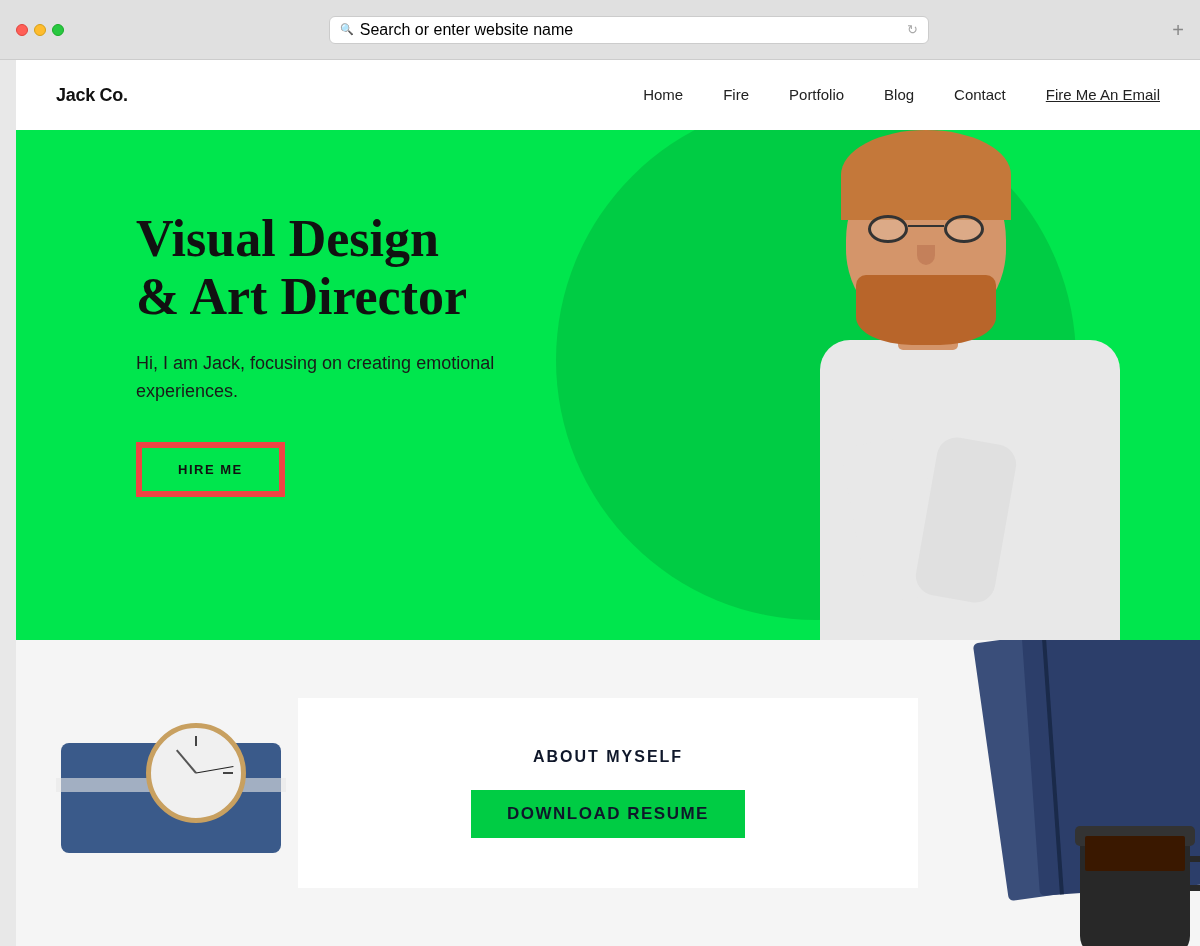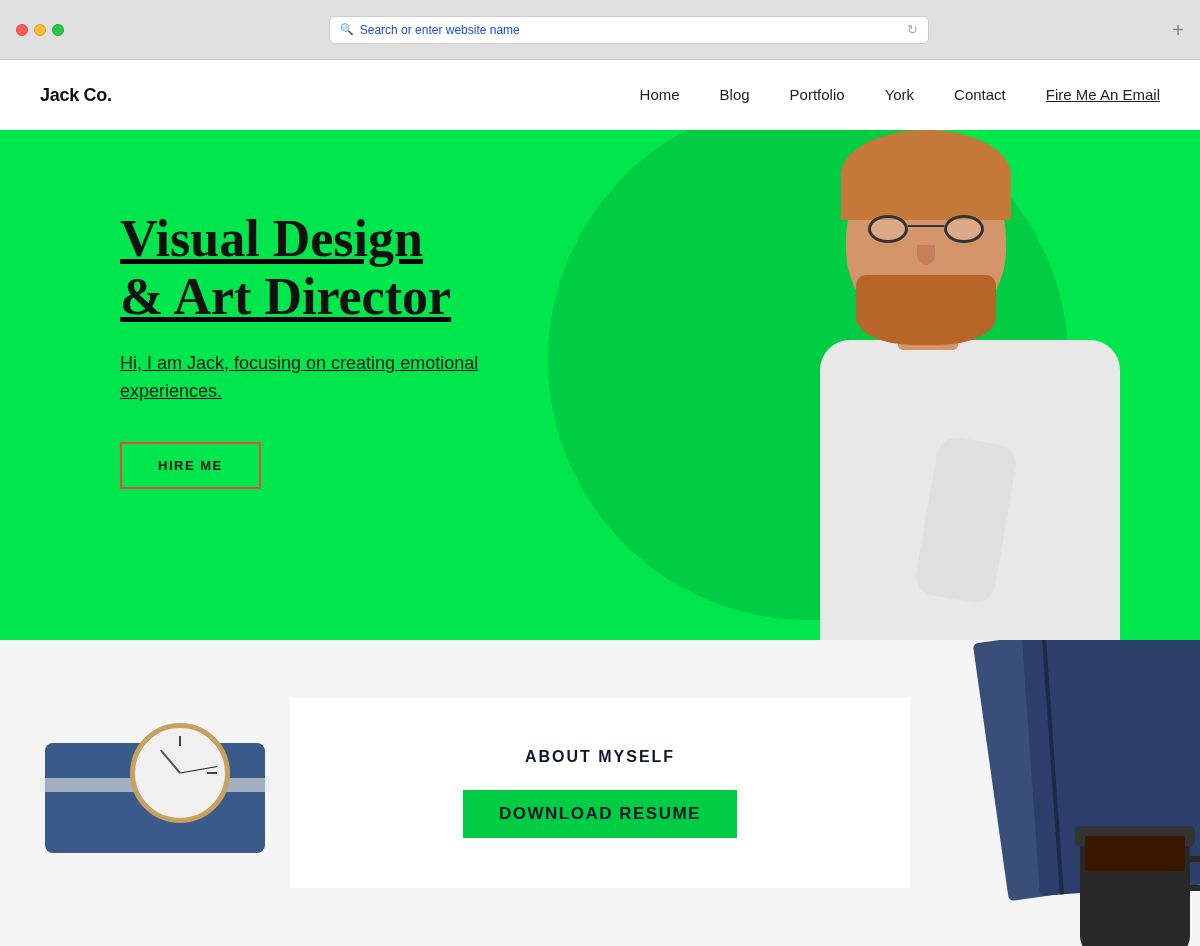"Search or enter website name" span { color: #1d4ed8 -> #000000; font-size: 12px -> 16px }
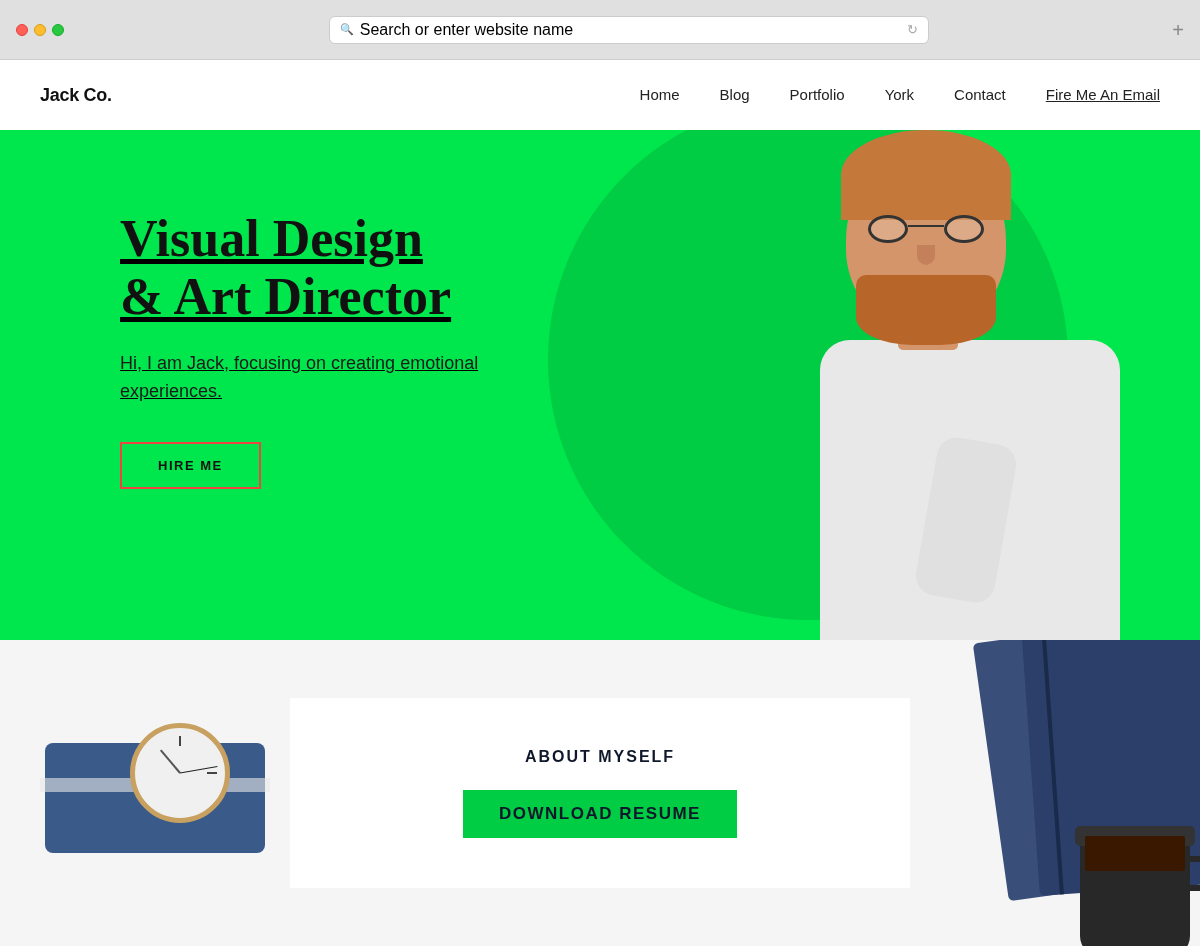"Jack Co." .website { padding-left: none -> 16px }
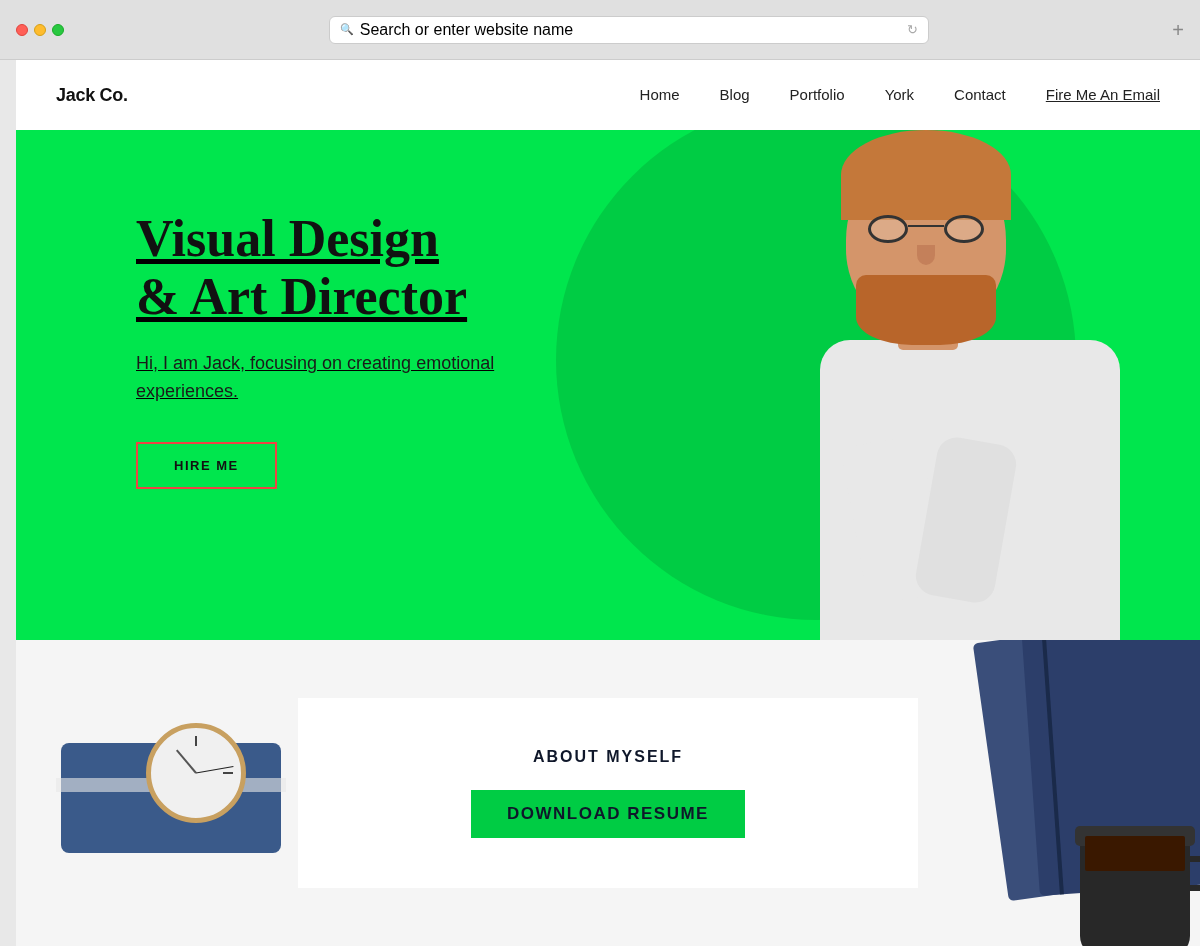"Blog" a { text: Blog -> Fire }
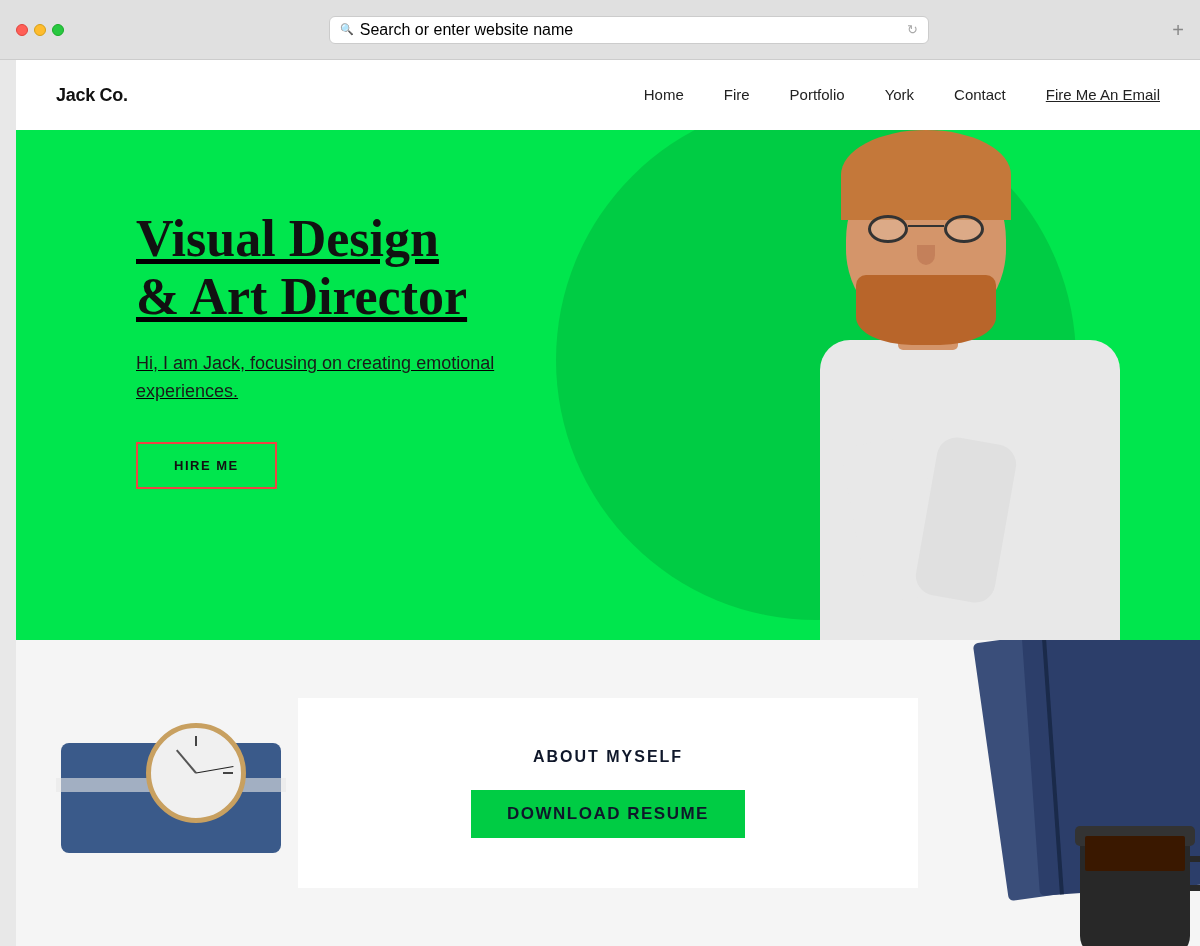"York" a { text: York -> Blog }
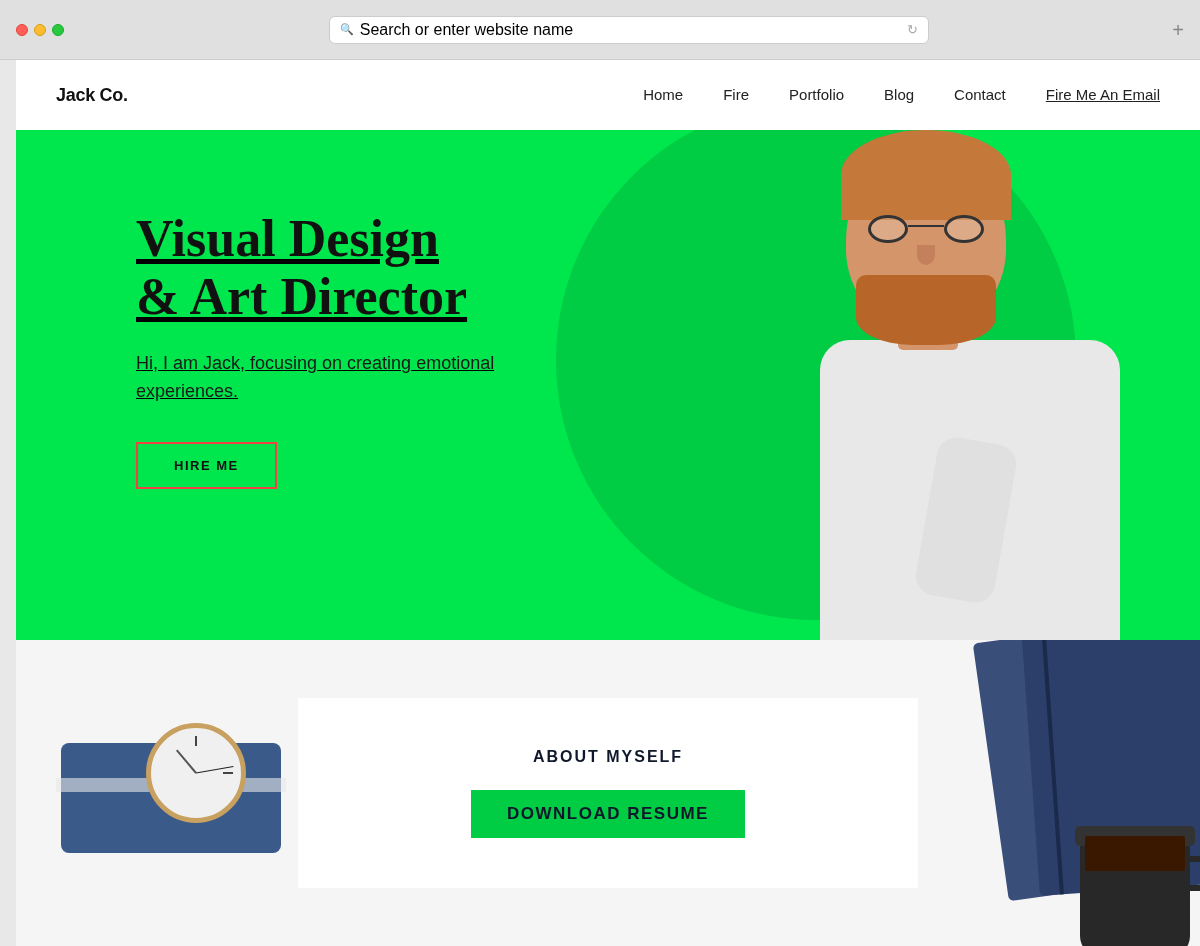"Visual Design" .hero-content { text-decoration: underline -> none }
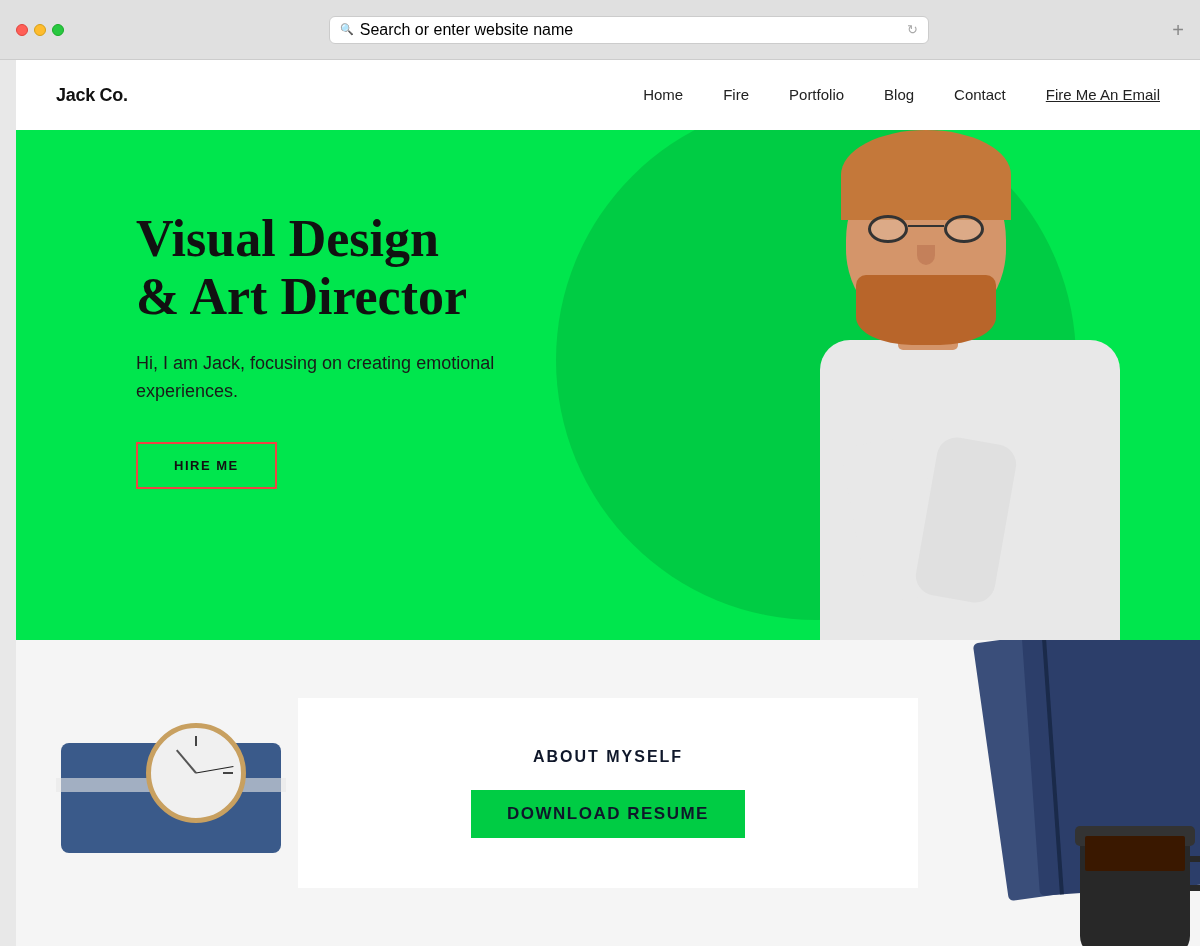"HIRE ME" .hire-btn { border: 2px solid #ef4444 -> 6px solid #ef4444 }
